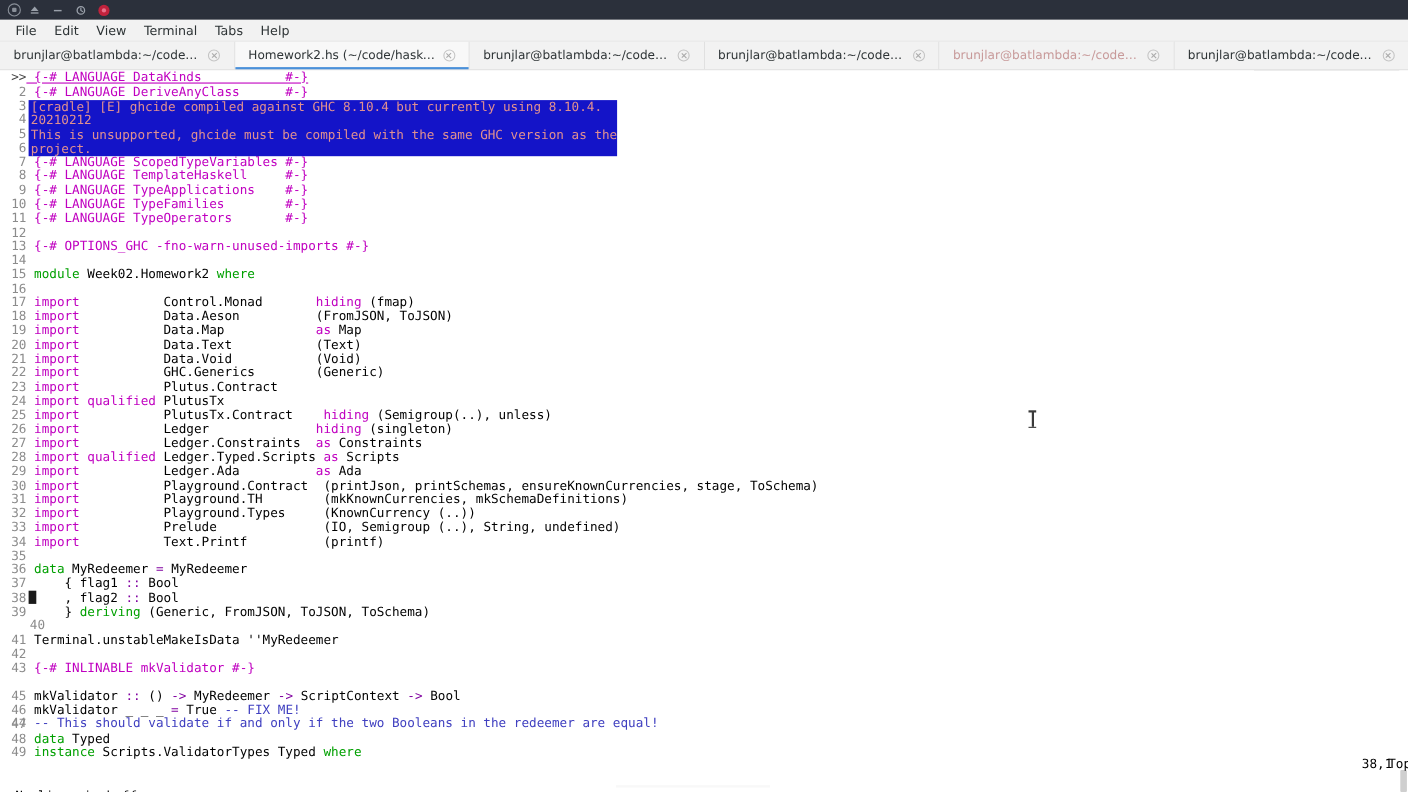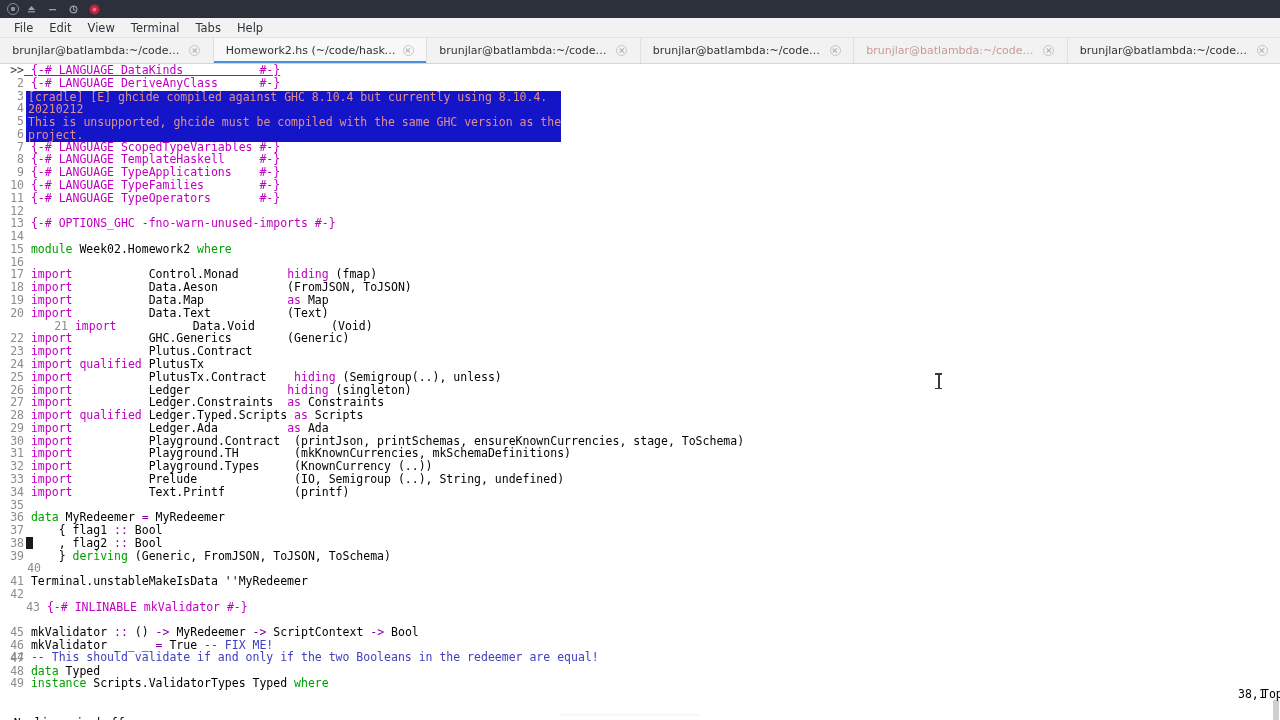"21 import Data.Void (Void)" div.row { padding-left: 44px -> none }
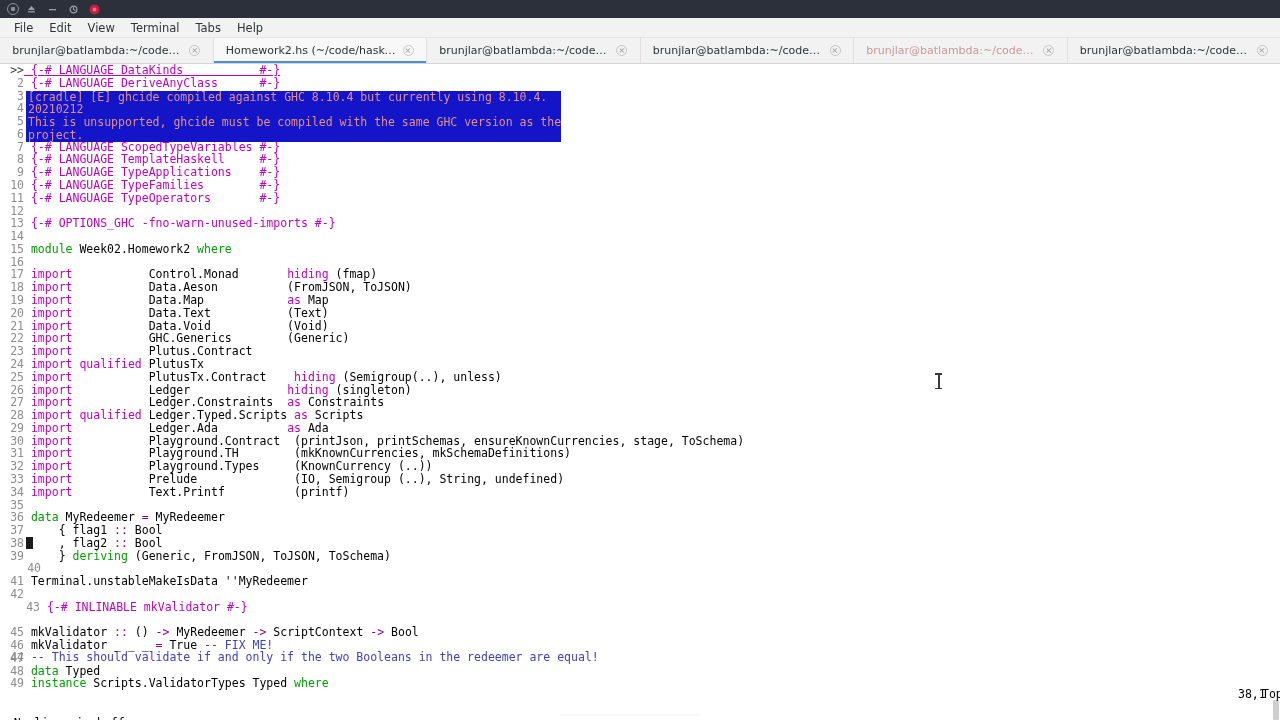"43 {-# INLINABLE mkValidator #-}" div.row { left: 16px -> 0px }
